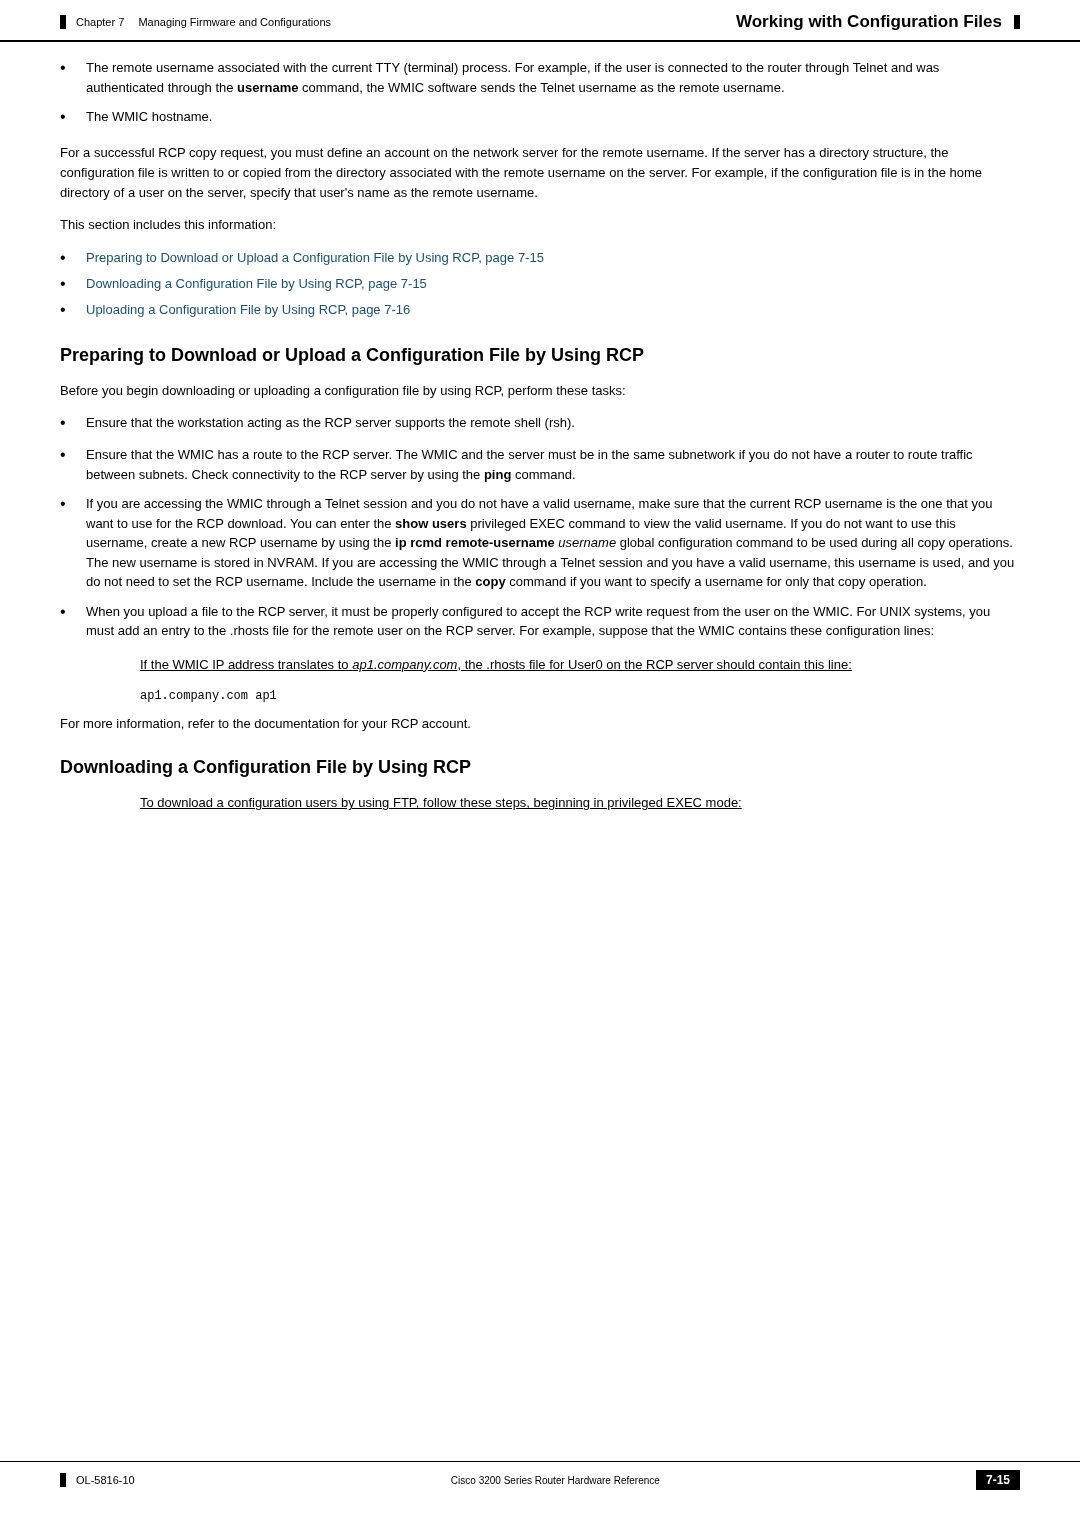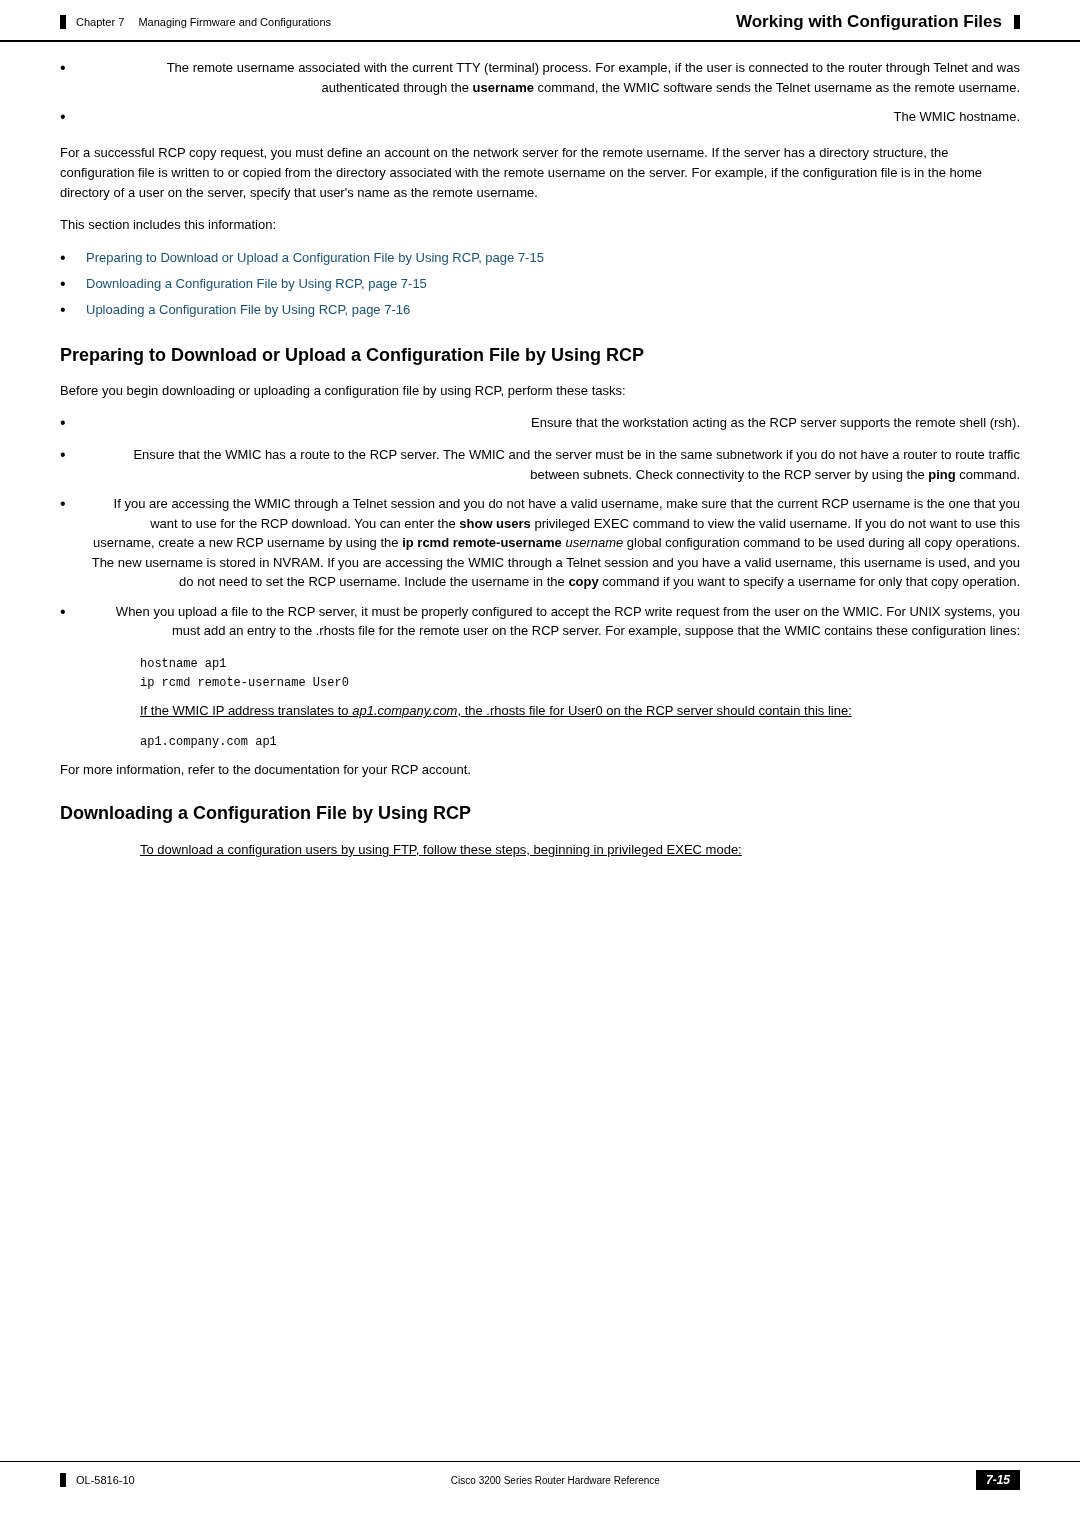"The remote username associated with" .bullet-list li .text { text-align: right -> none }
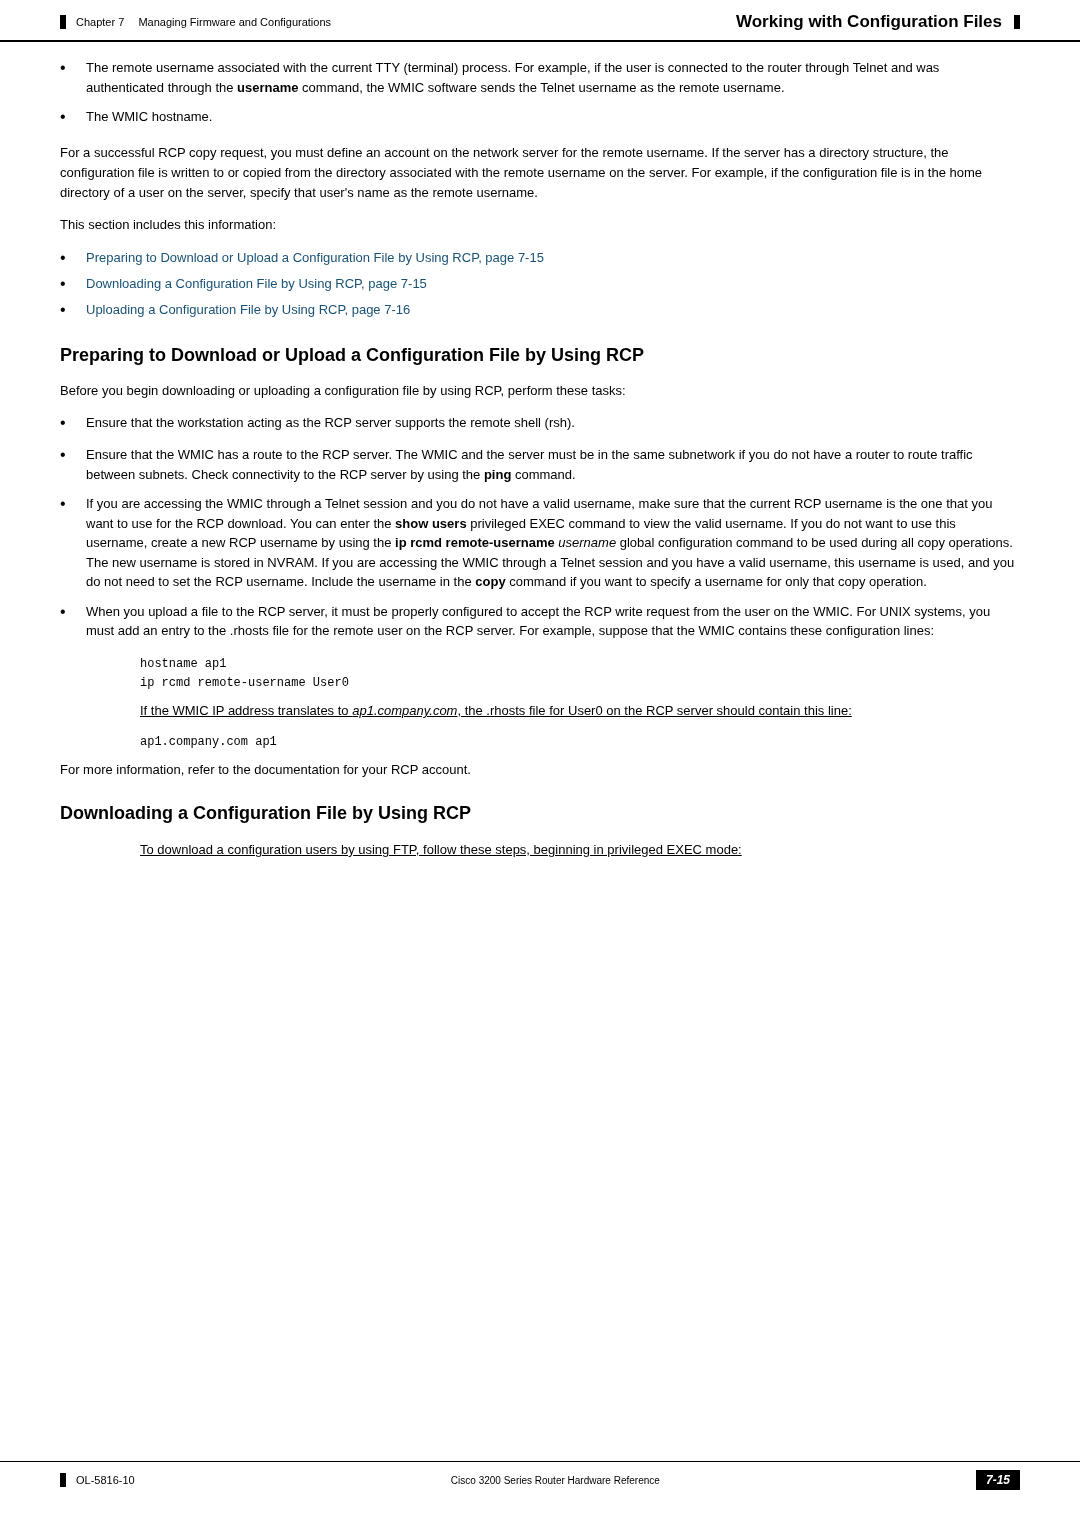"hostname ap1" div.code-block { html: <div> <div>hostname ap1</div> <div>ip rcmd remote-username User0</div> </div> -> none }
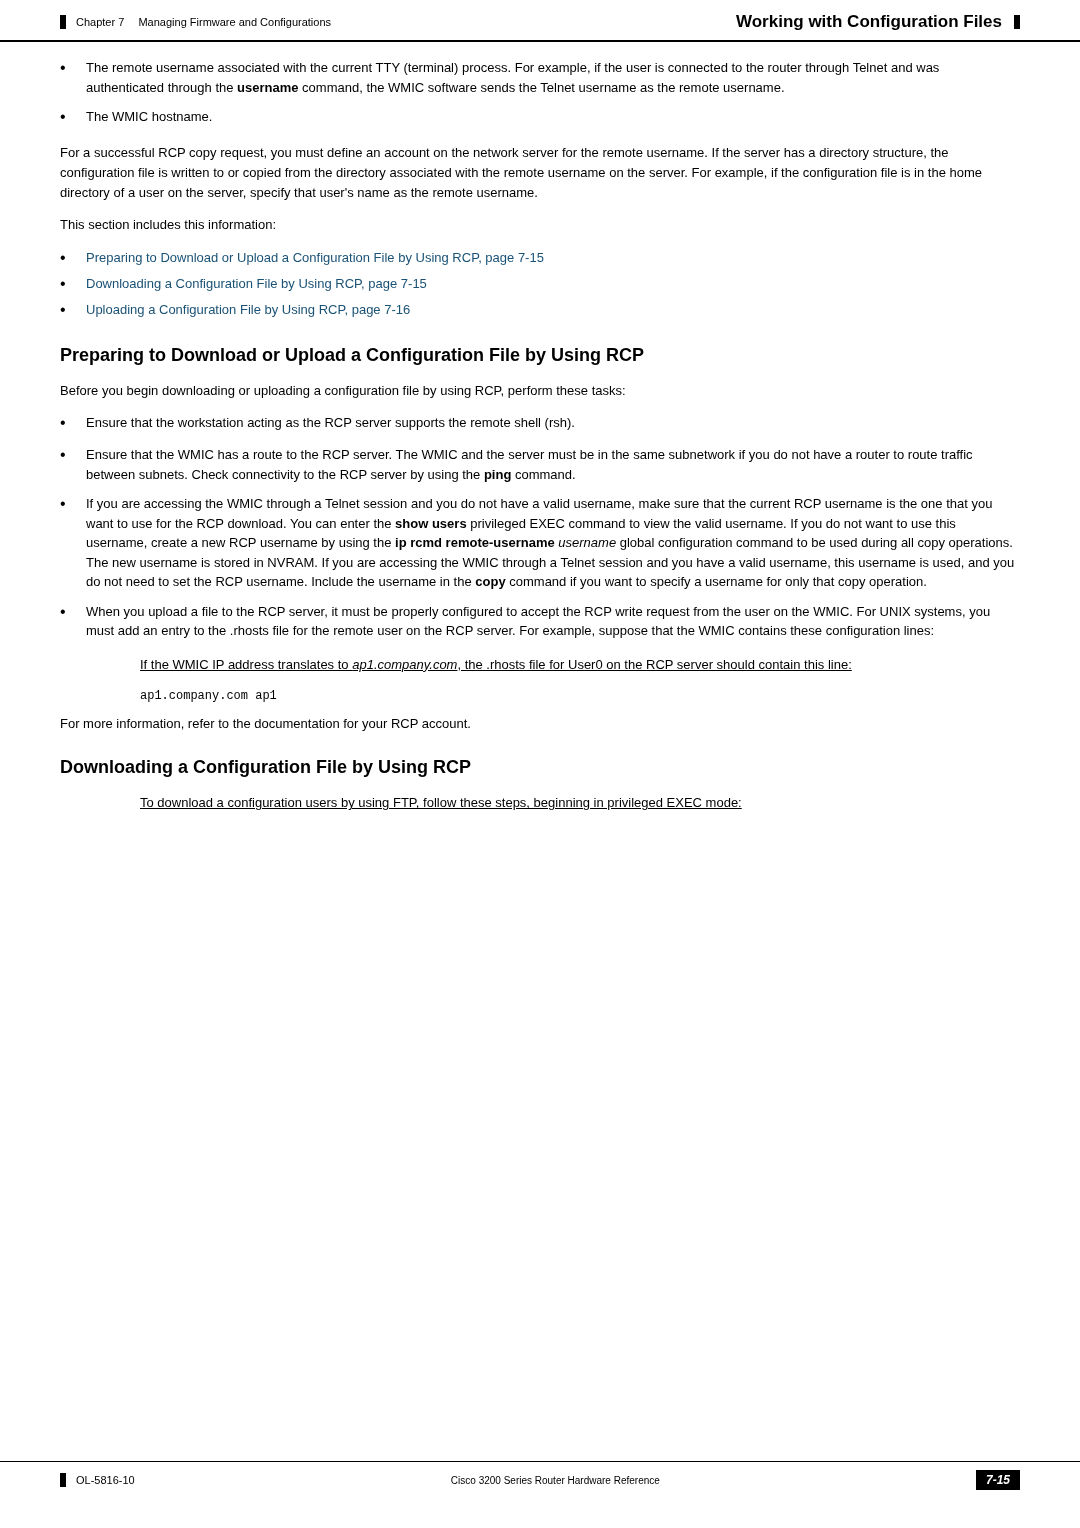"7-15" .footer-right { font-style: italic -> none }
